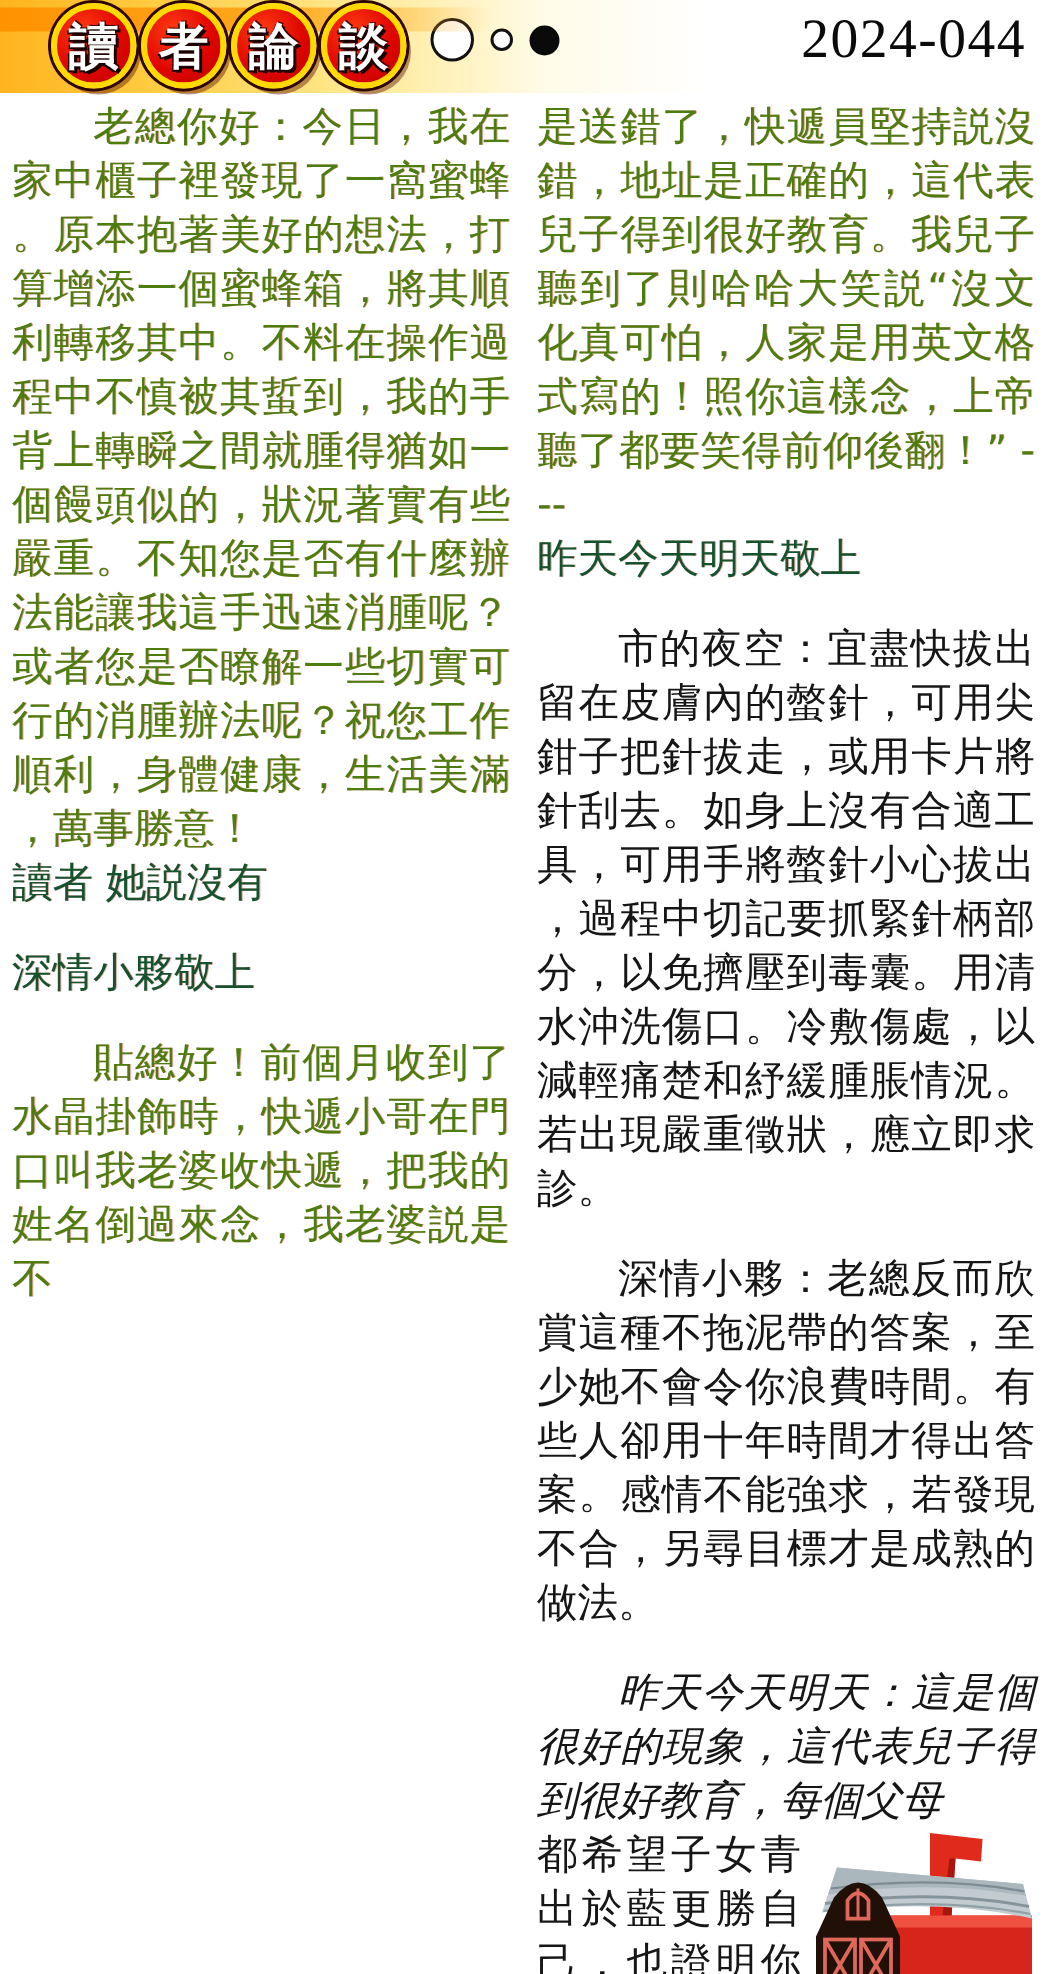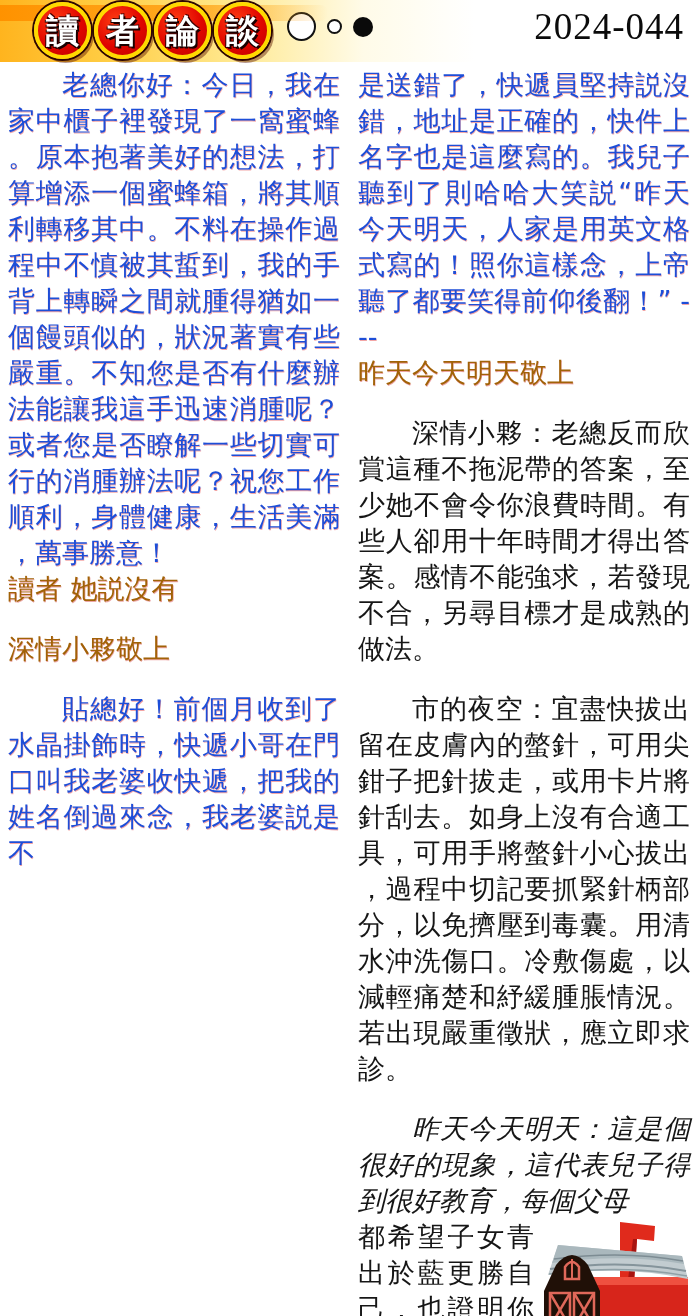"老總你好：今日，我在家中櫃子裡發現了一窩蜜蜂。原本抱著美好的想法，打算增添一個蜜" .letter { color: #1d4ed8 -> #4d7c0f }
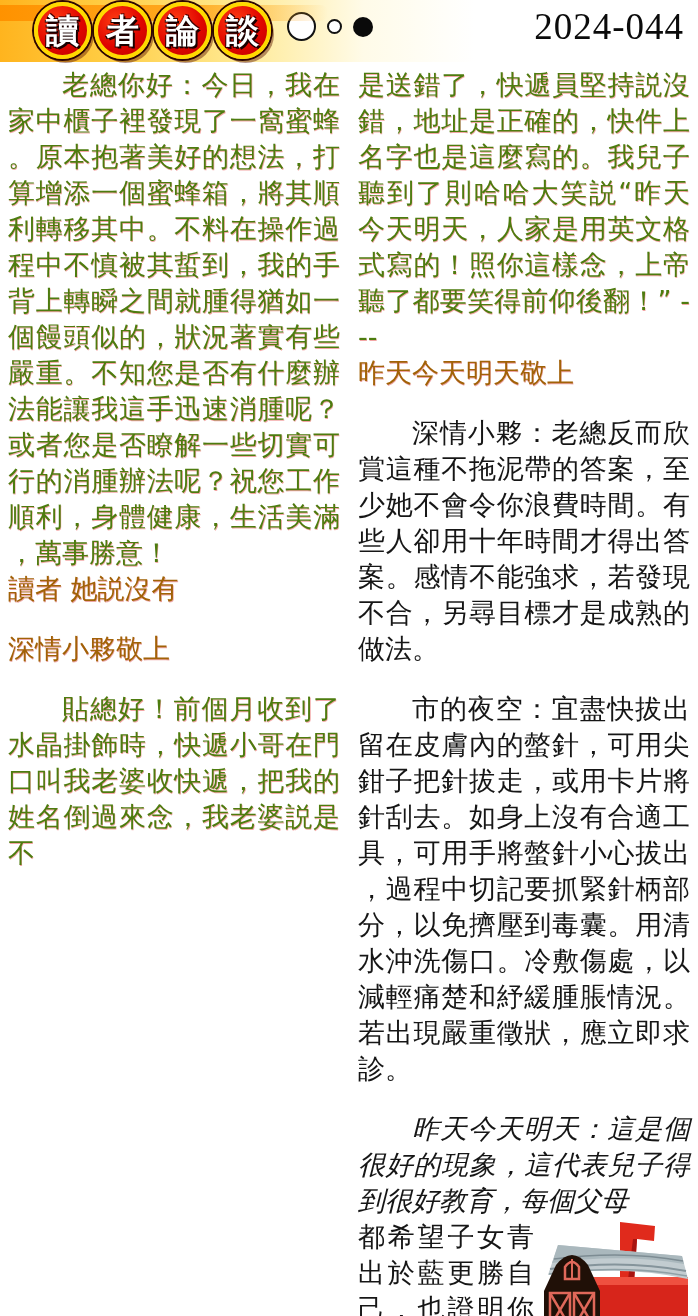"是送錯了，快遞員堅持説沒錯，地址是正確的，快件上名字也是這麼寫的。我兒子聽到了則" p.letter { text: 快件上名字也是這麼寫的。我兒子聽到了則哈哈大笑説“昨天今天明天 -> 這代表兒子得到很好教育。我兒子聽到了則哈哈大笑説“沒文化真可怕 }
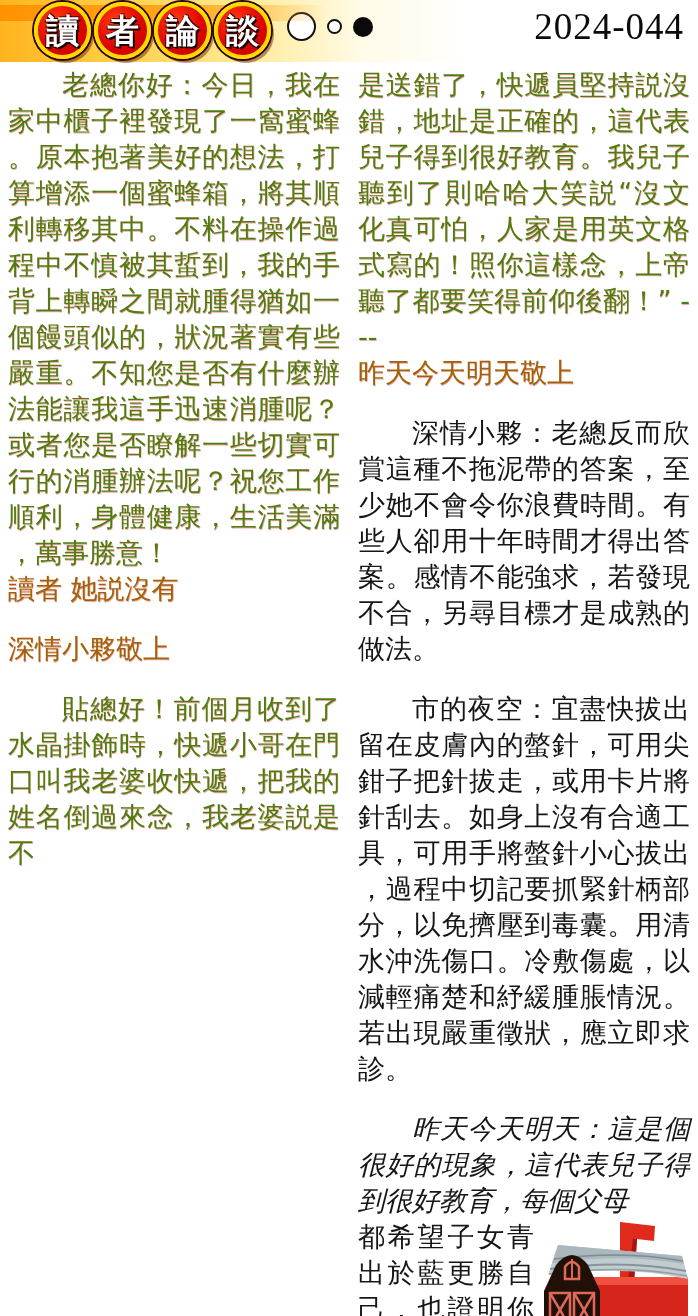"昨天今天明天敬上" .sig { color: #a16207 -> #14532d }
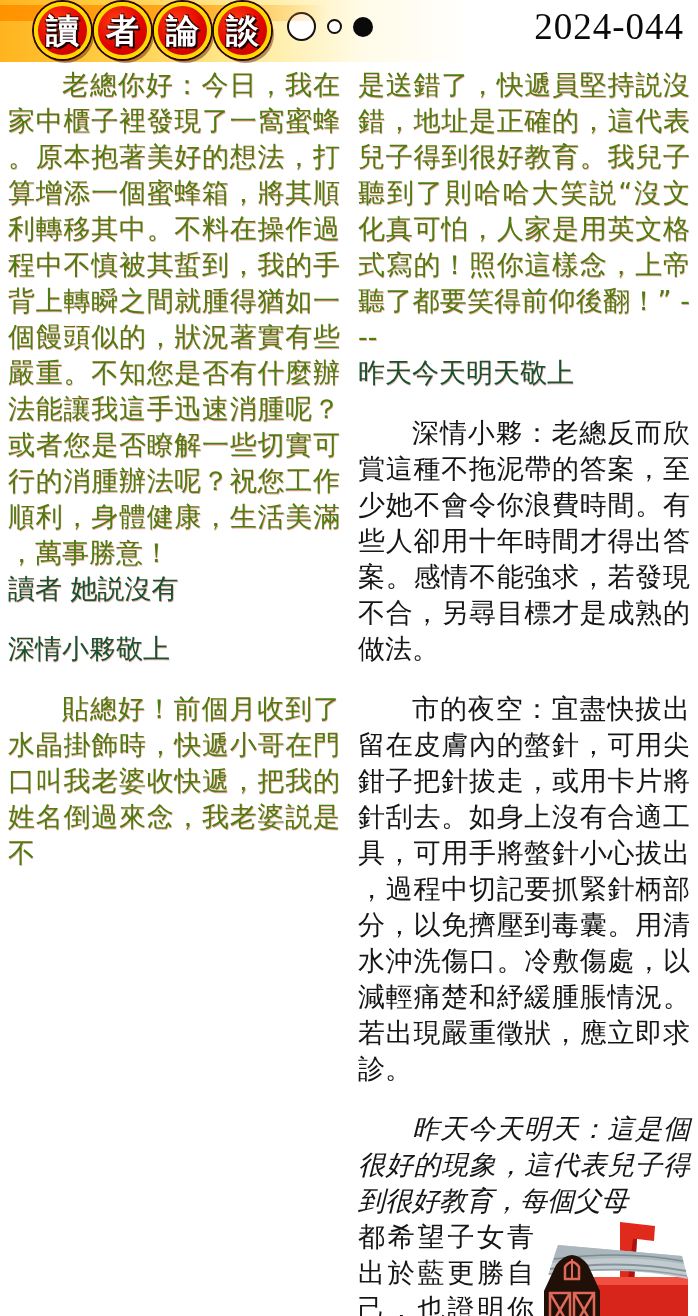"深情小夥：老總反而欣賞這種不拖泥帶的答案，至少她不會令你浪費時間。有些人卻用十年" p.reply { order: before "市的夜空：宜盡快拔出留在皮膚內的螫針，可用尖鉗子把針拔走，或用卡片將針刮去。如身" -> after "市的夜空：宜盡快拔出留在皮膚內的螫針，可用尖鉗子把針拔走，或用卡片將針刮去。如身" }
